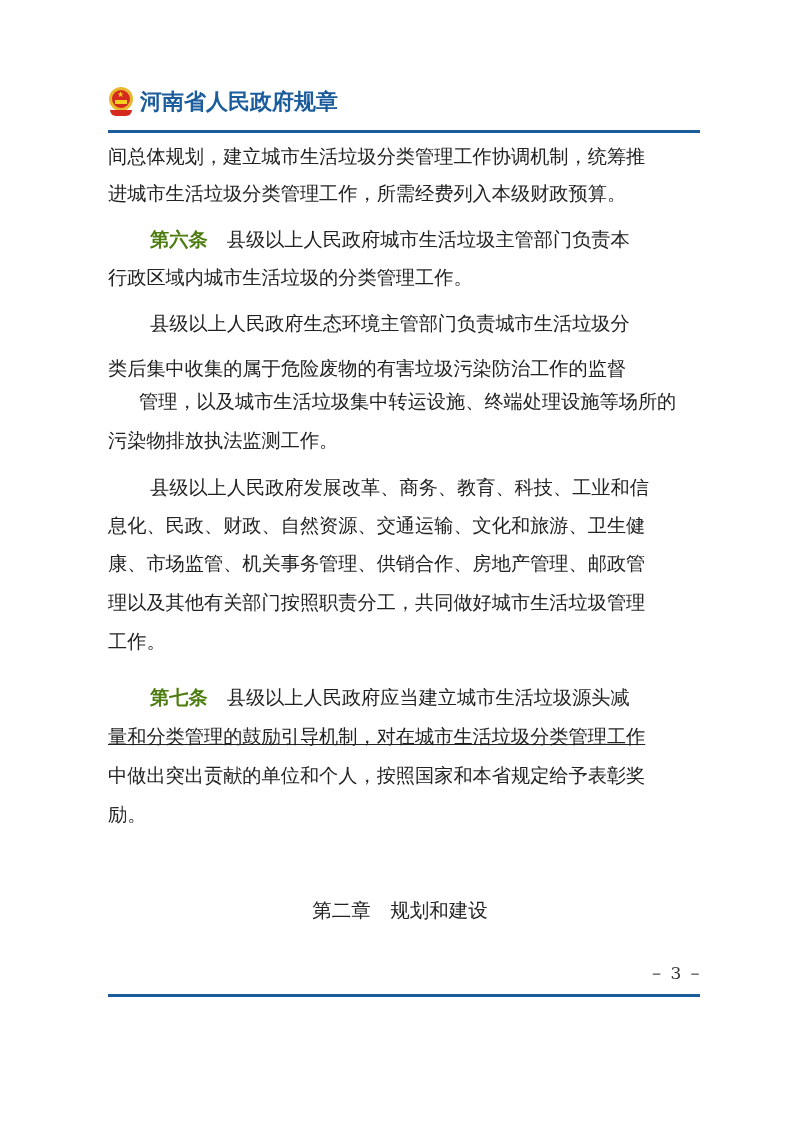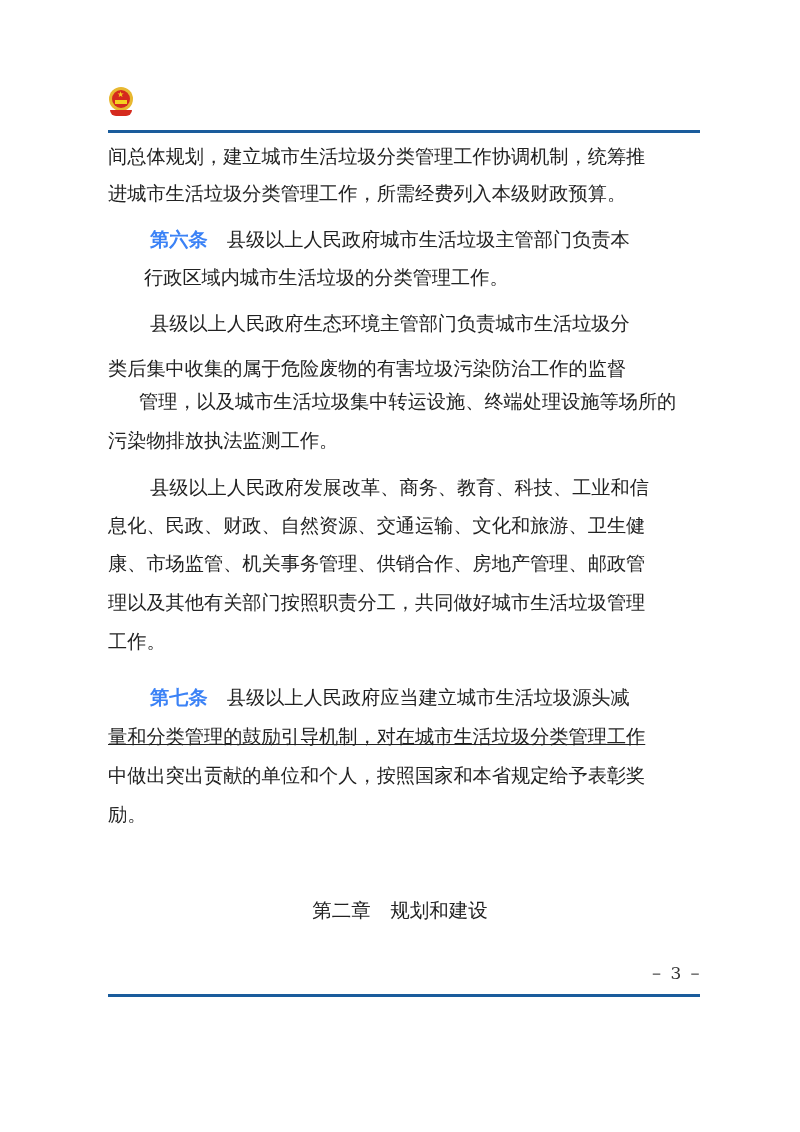"河南省人民政府规章" span.header-title { html: none -> <span>河南省人民政府规章</span> }
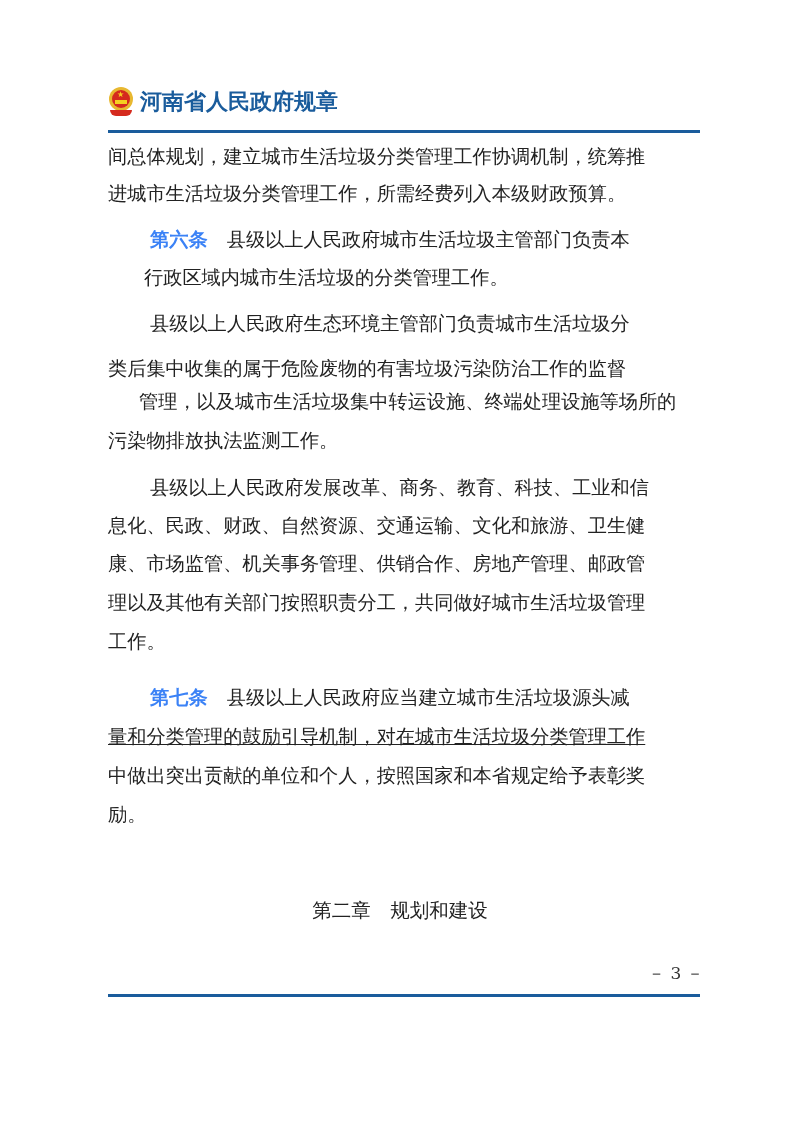"第六条" .bold-head { color: #3b82f6 -> #4d7c0f }
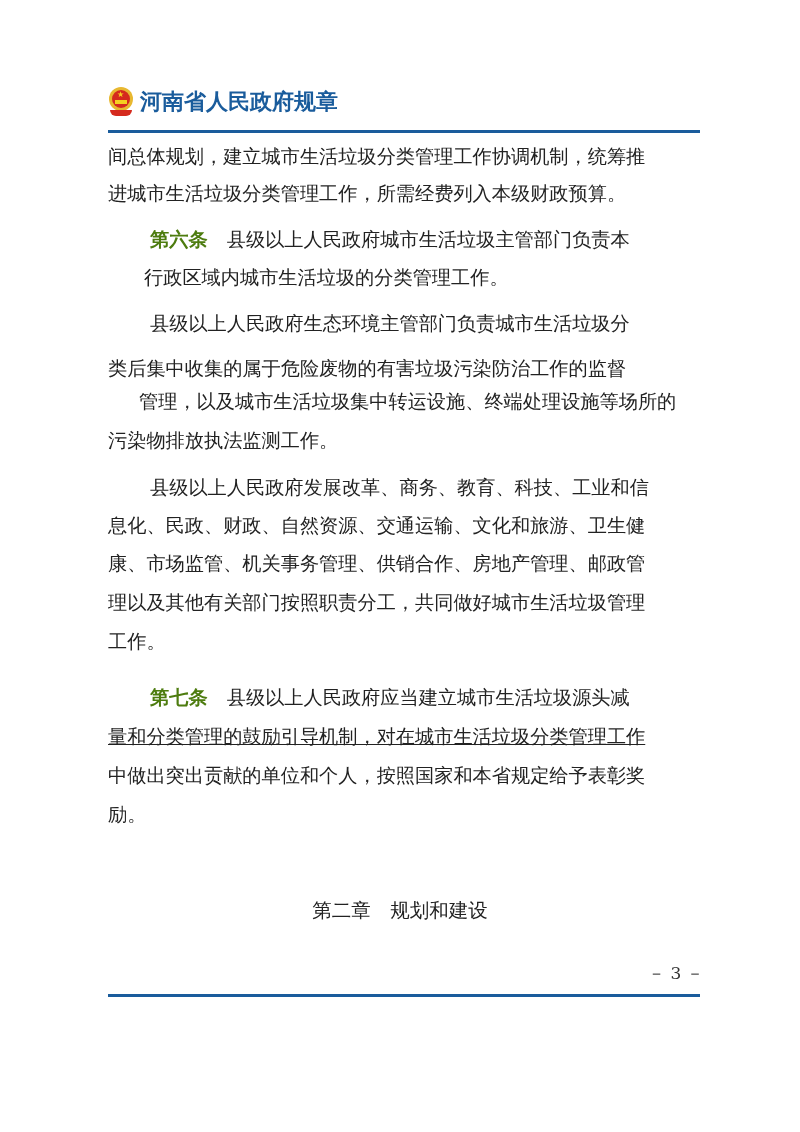"行政区域内城市生活垃圾的分类管理工作。" div.line { margin-left: 36px -> none }
